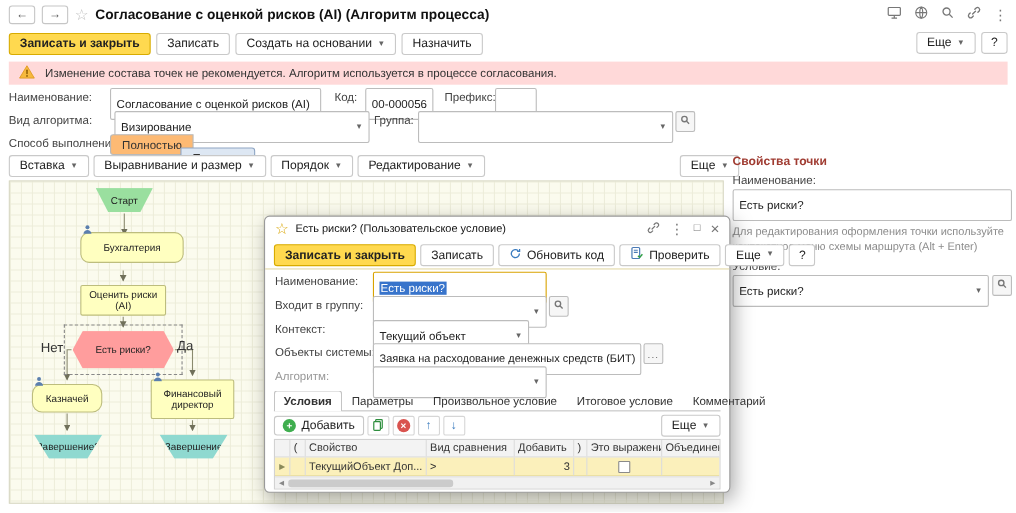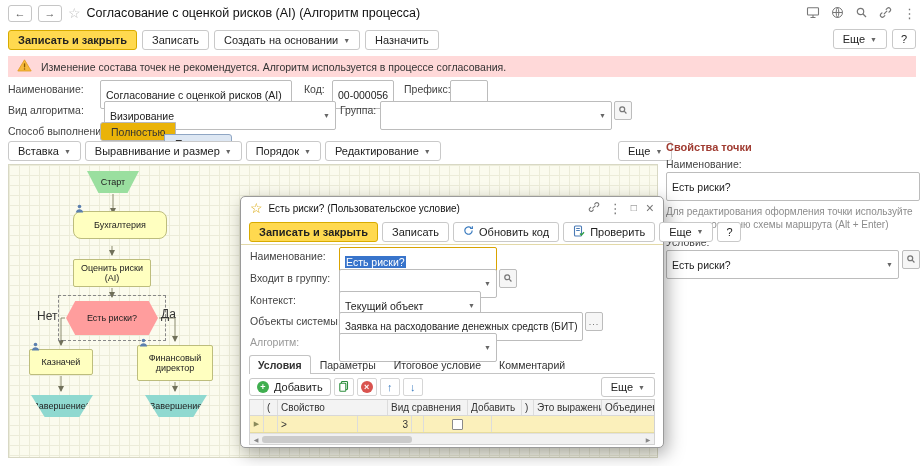"Согласование с оценкой рисков (AI) (Алгоритм" .app-title { font-weight: normal -> bold }
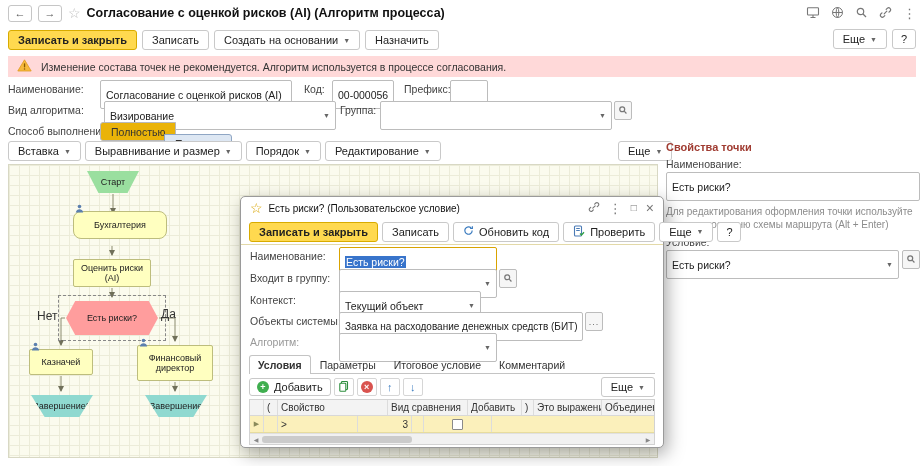"Полностью" .seg { background: #eab308 -> #fdba74 }
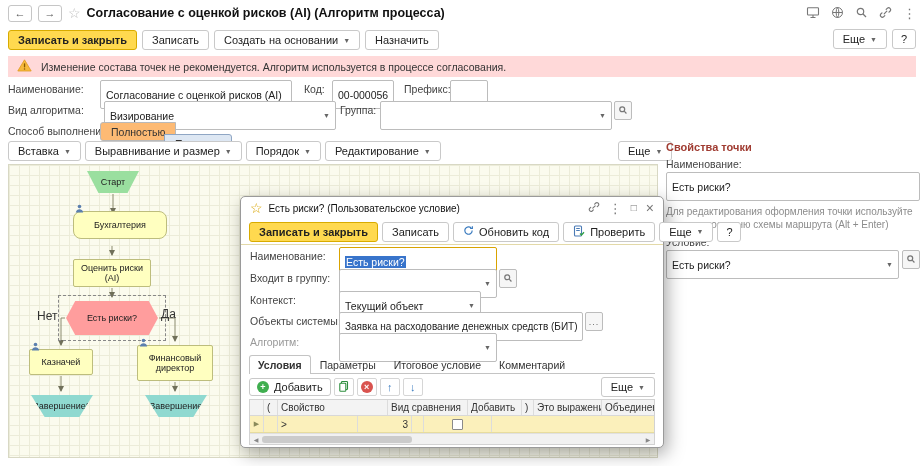"Казначей" div.fnode { border-radius: none -> 9px }
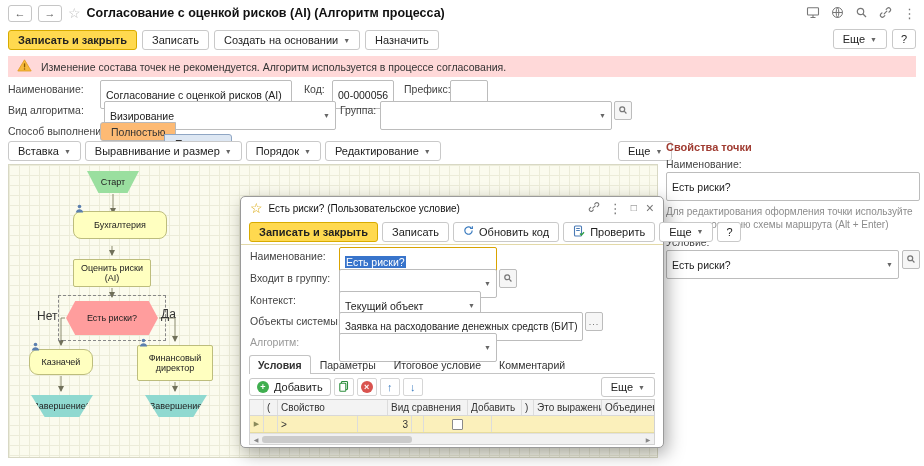"Произвольное условие" div.tab { html: none -> <div>Произвольное условие</div> }
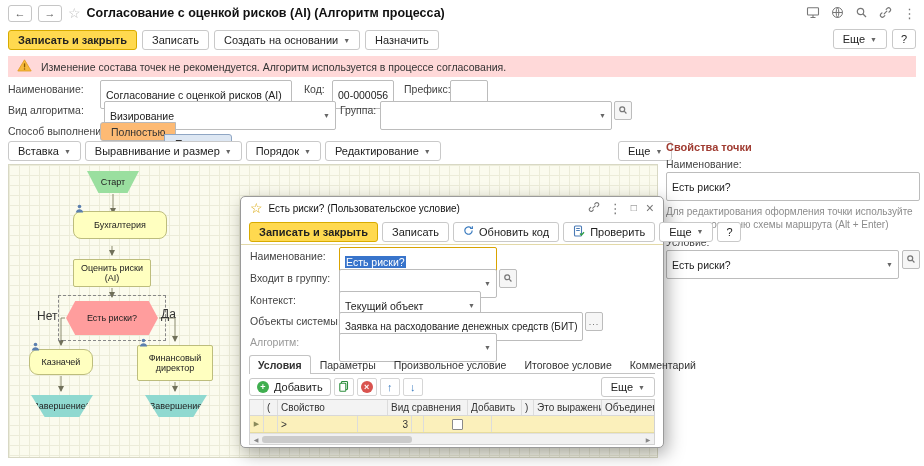"ТекущийОбъект Доп..." div.gcell { html: none -> <div>ТекущийОбъект Доп...</div> }
